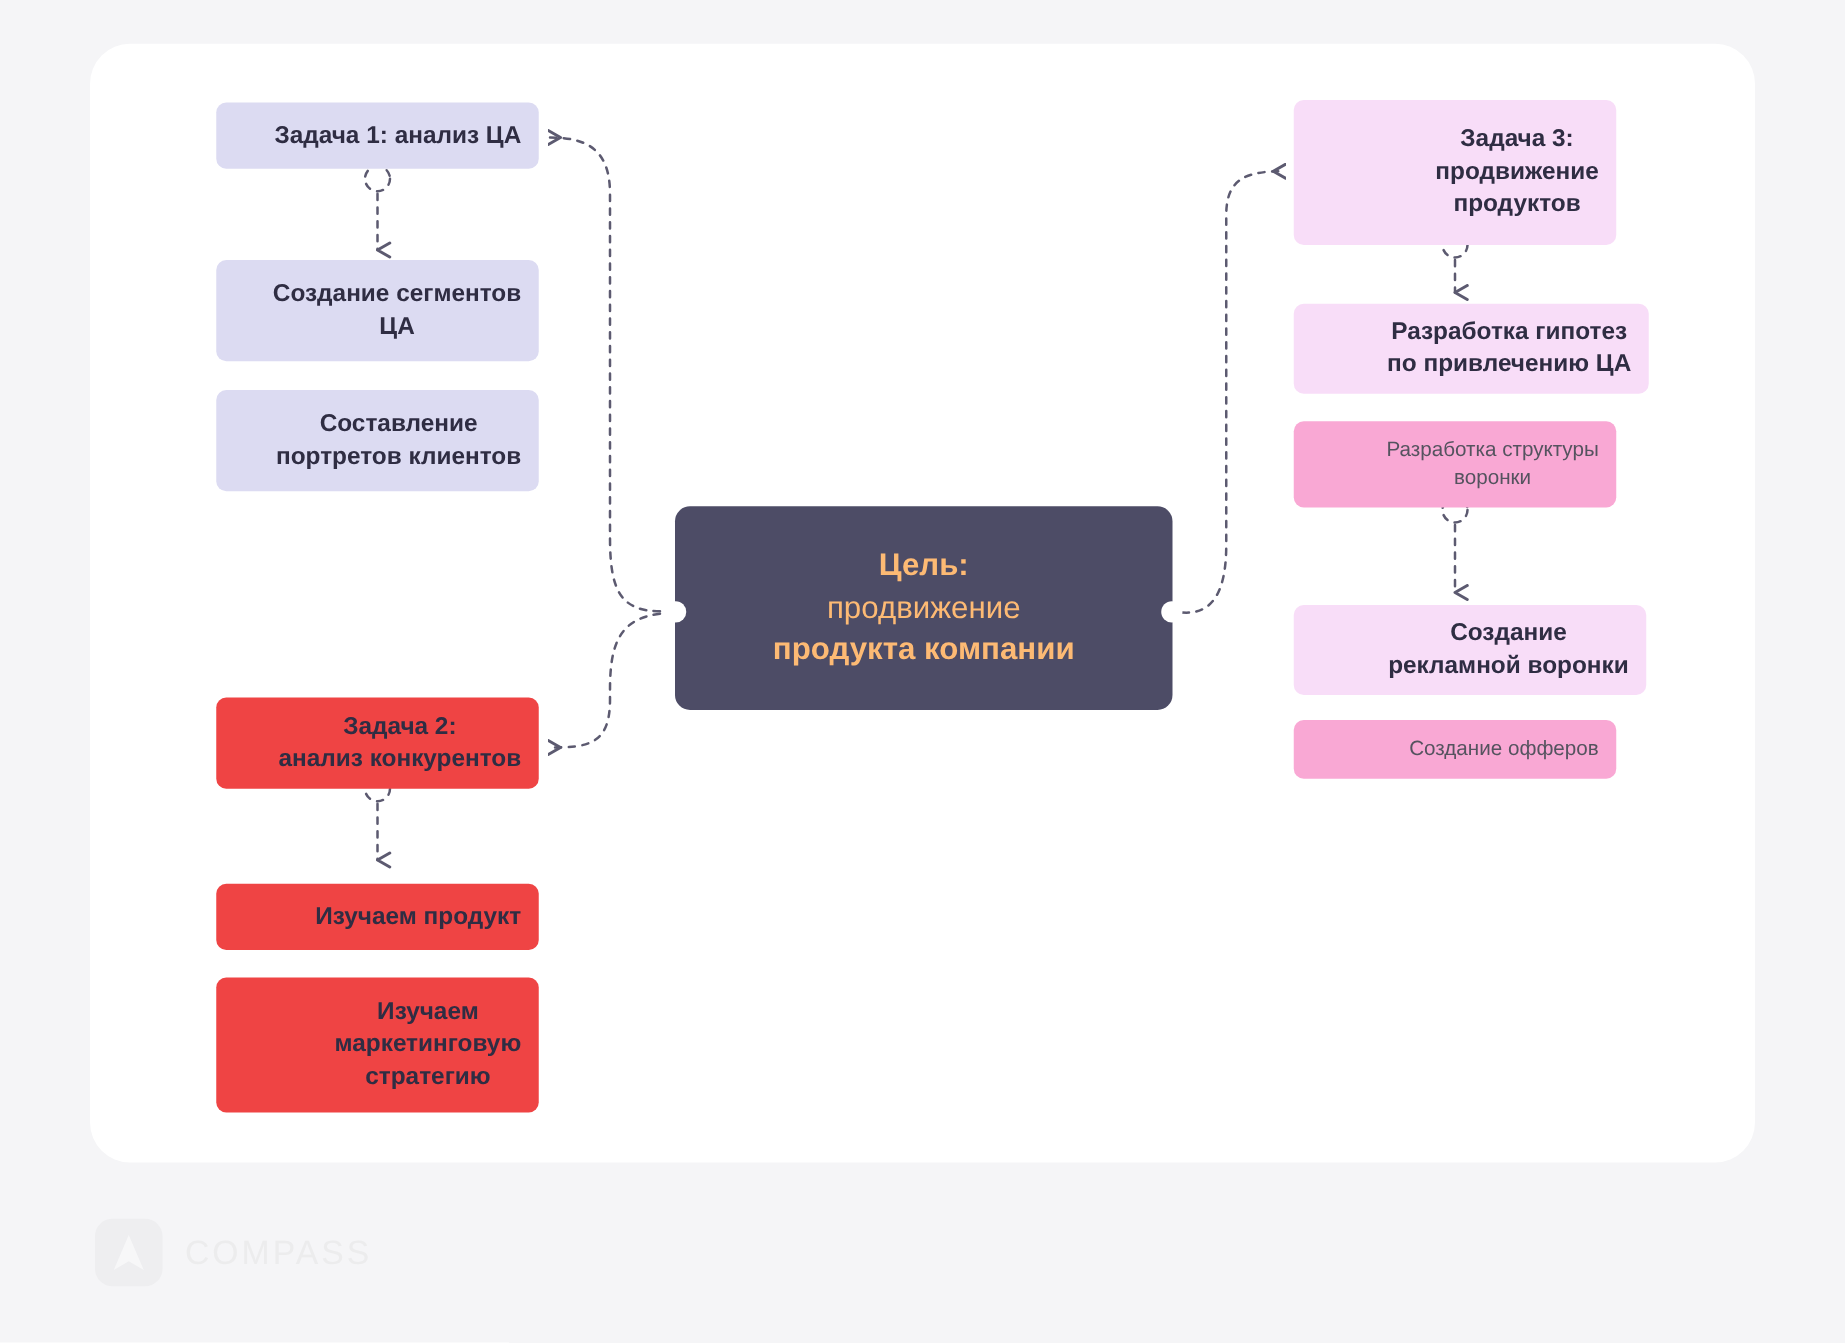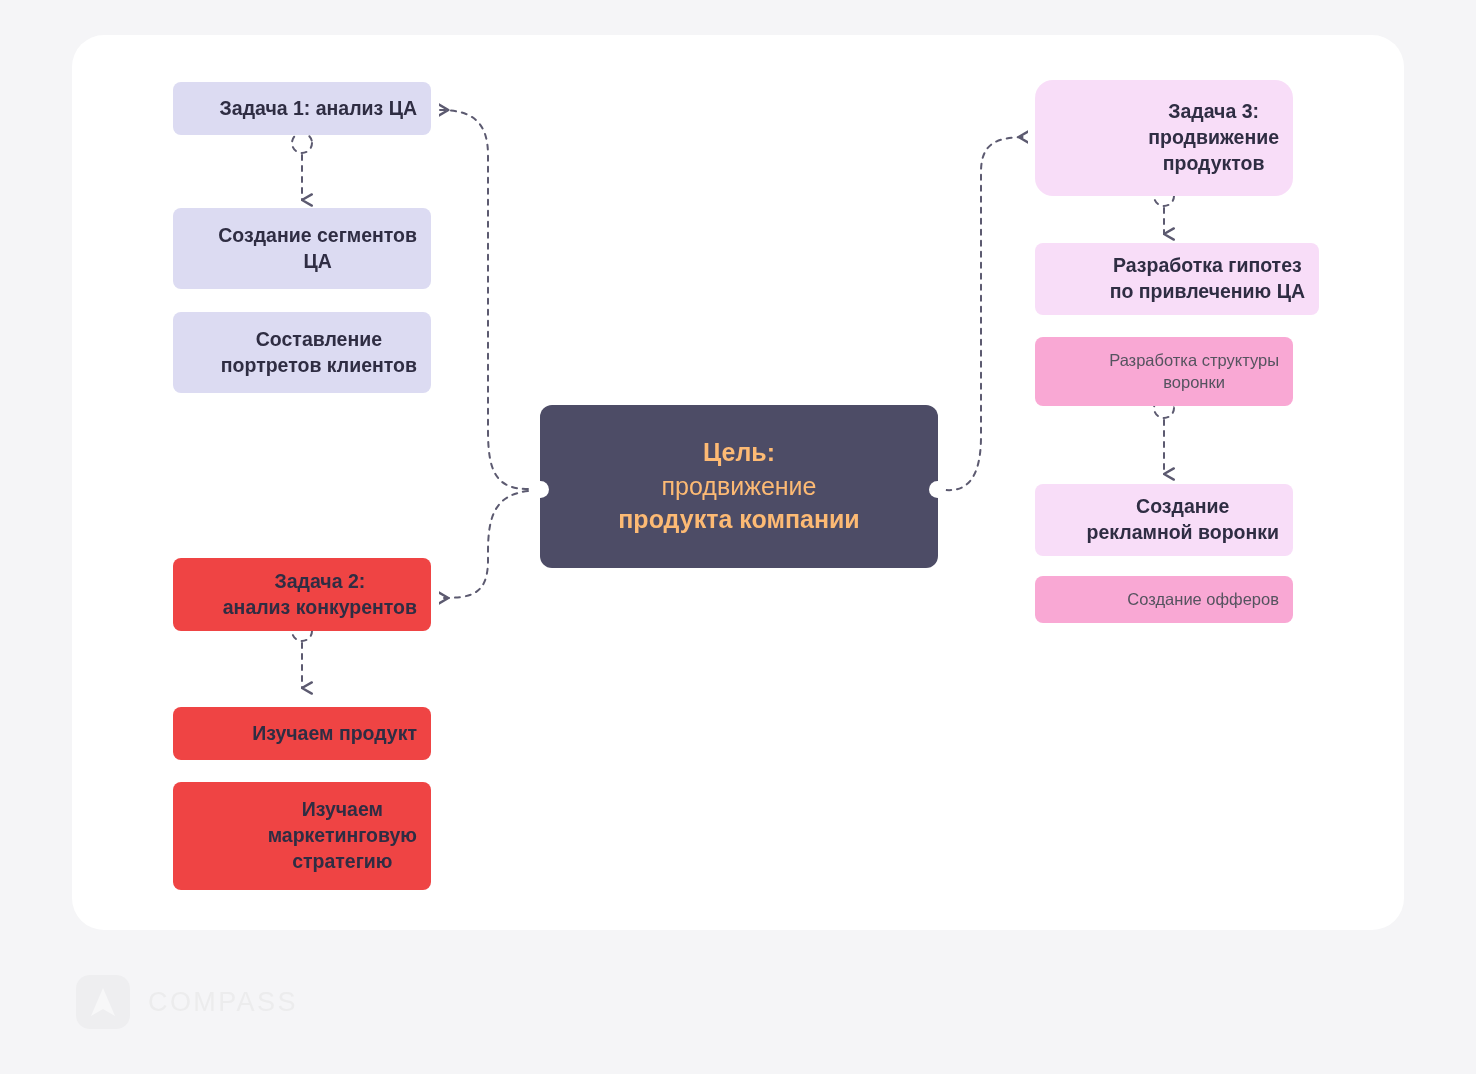"Задача 3:" div.node { border-radius: 18px -> none }
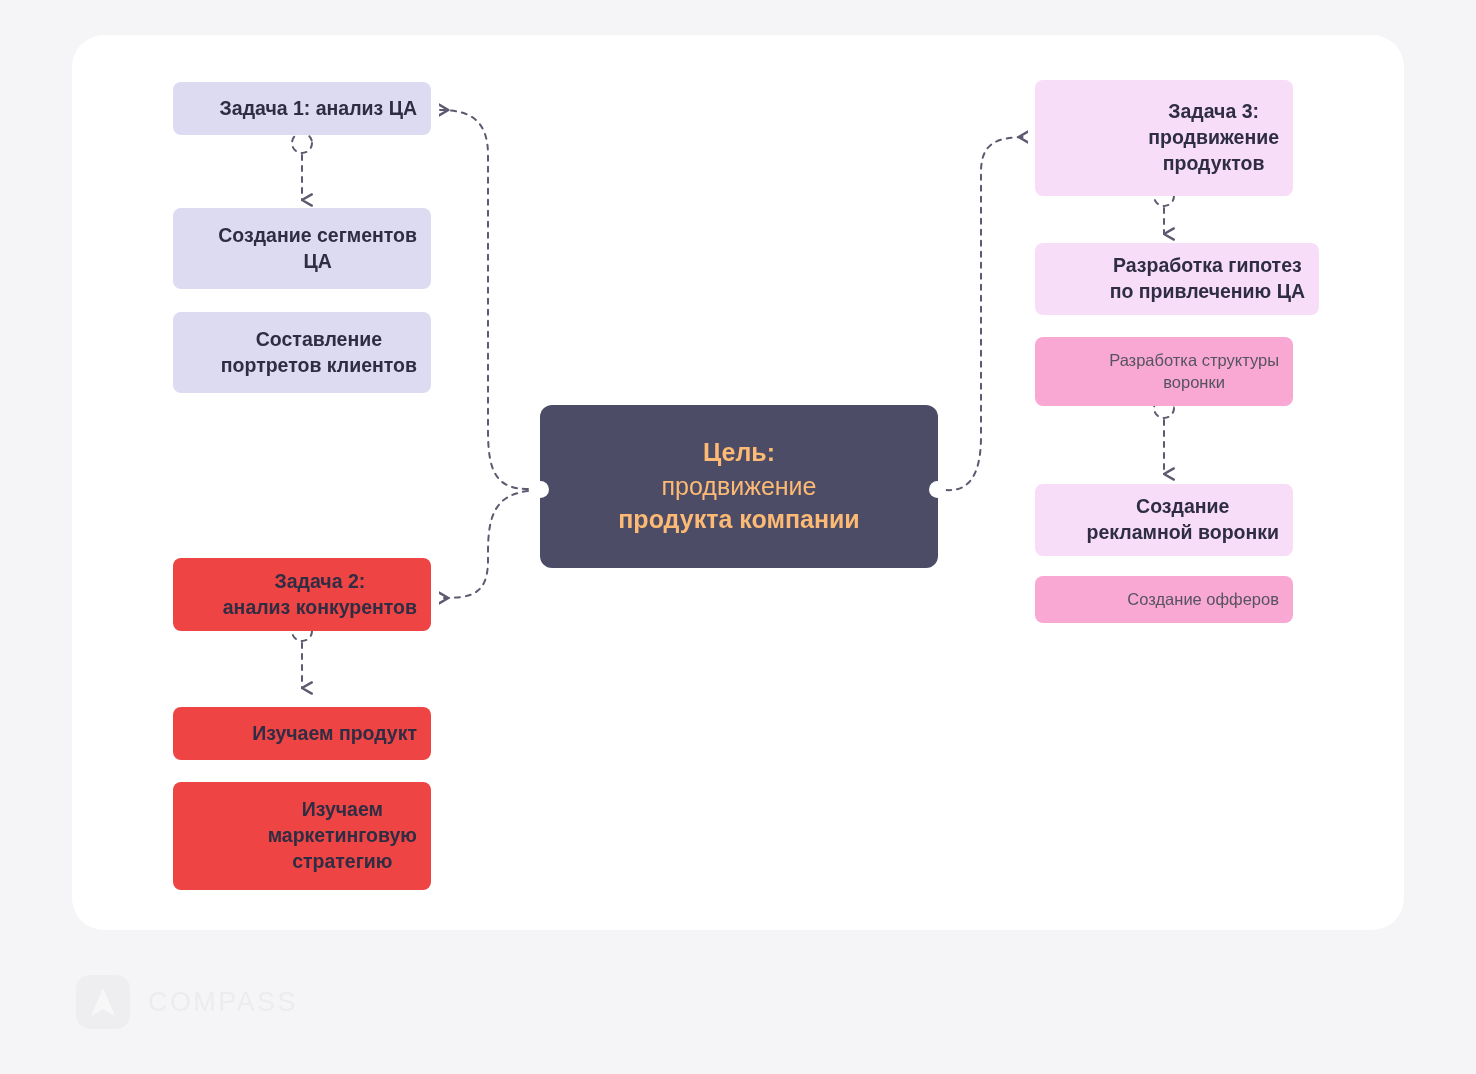"Создание" div.node { width: 258px -> 282px }
